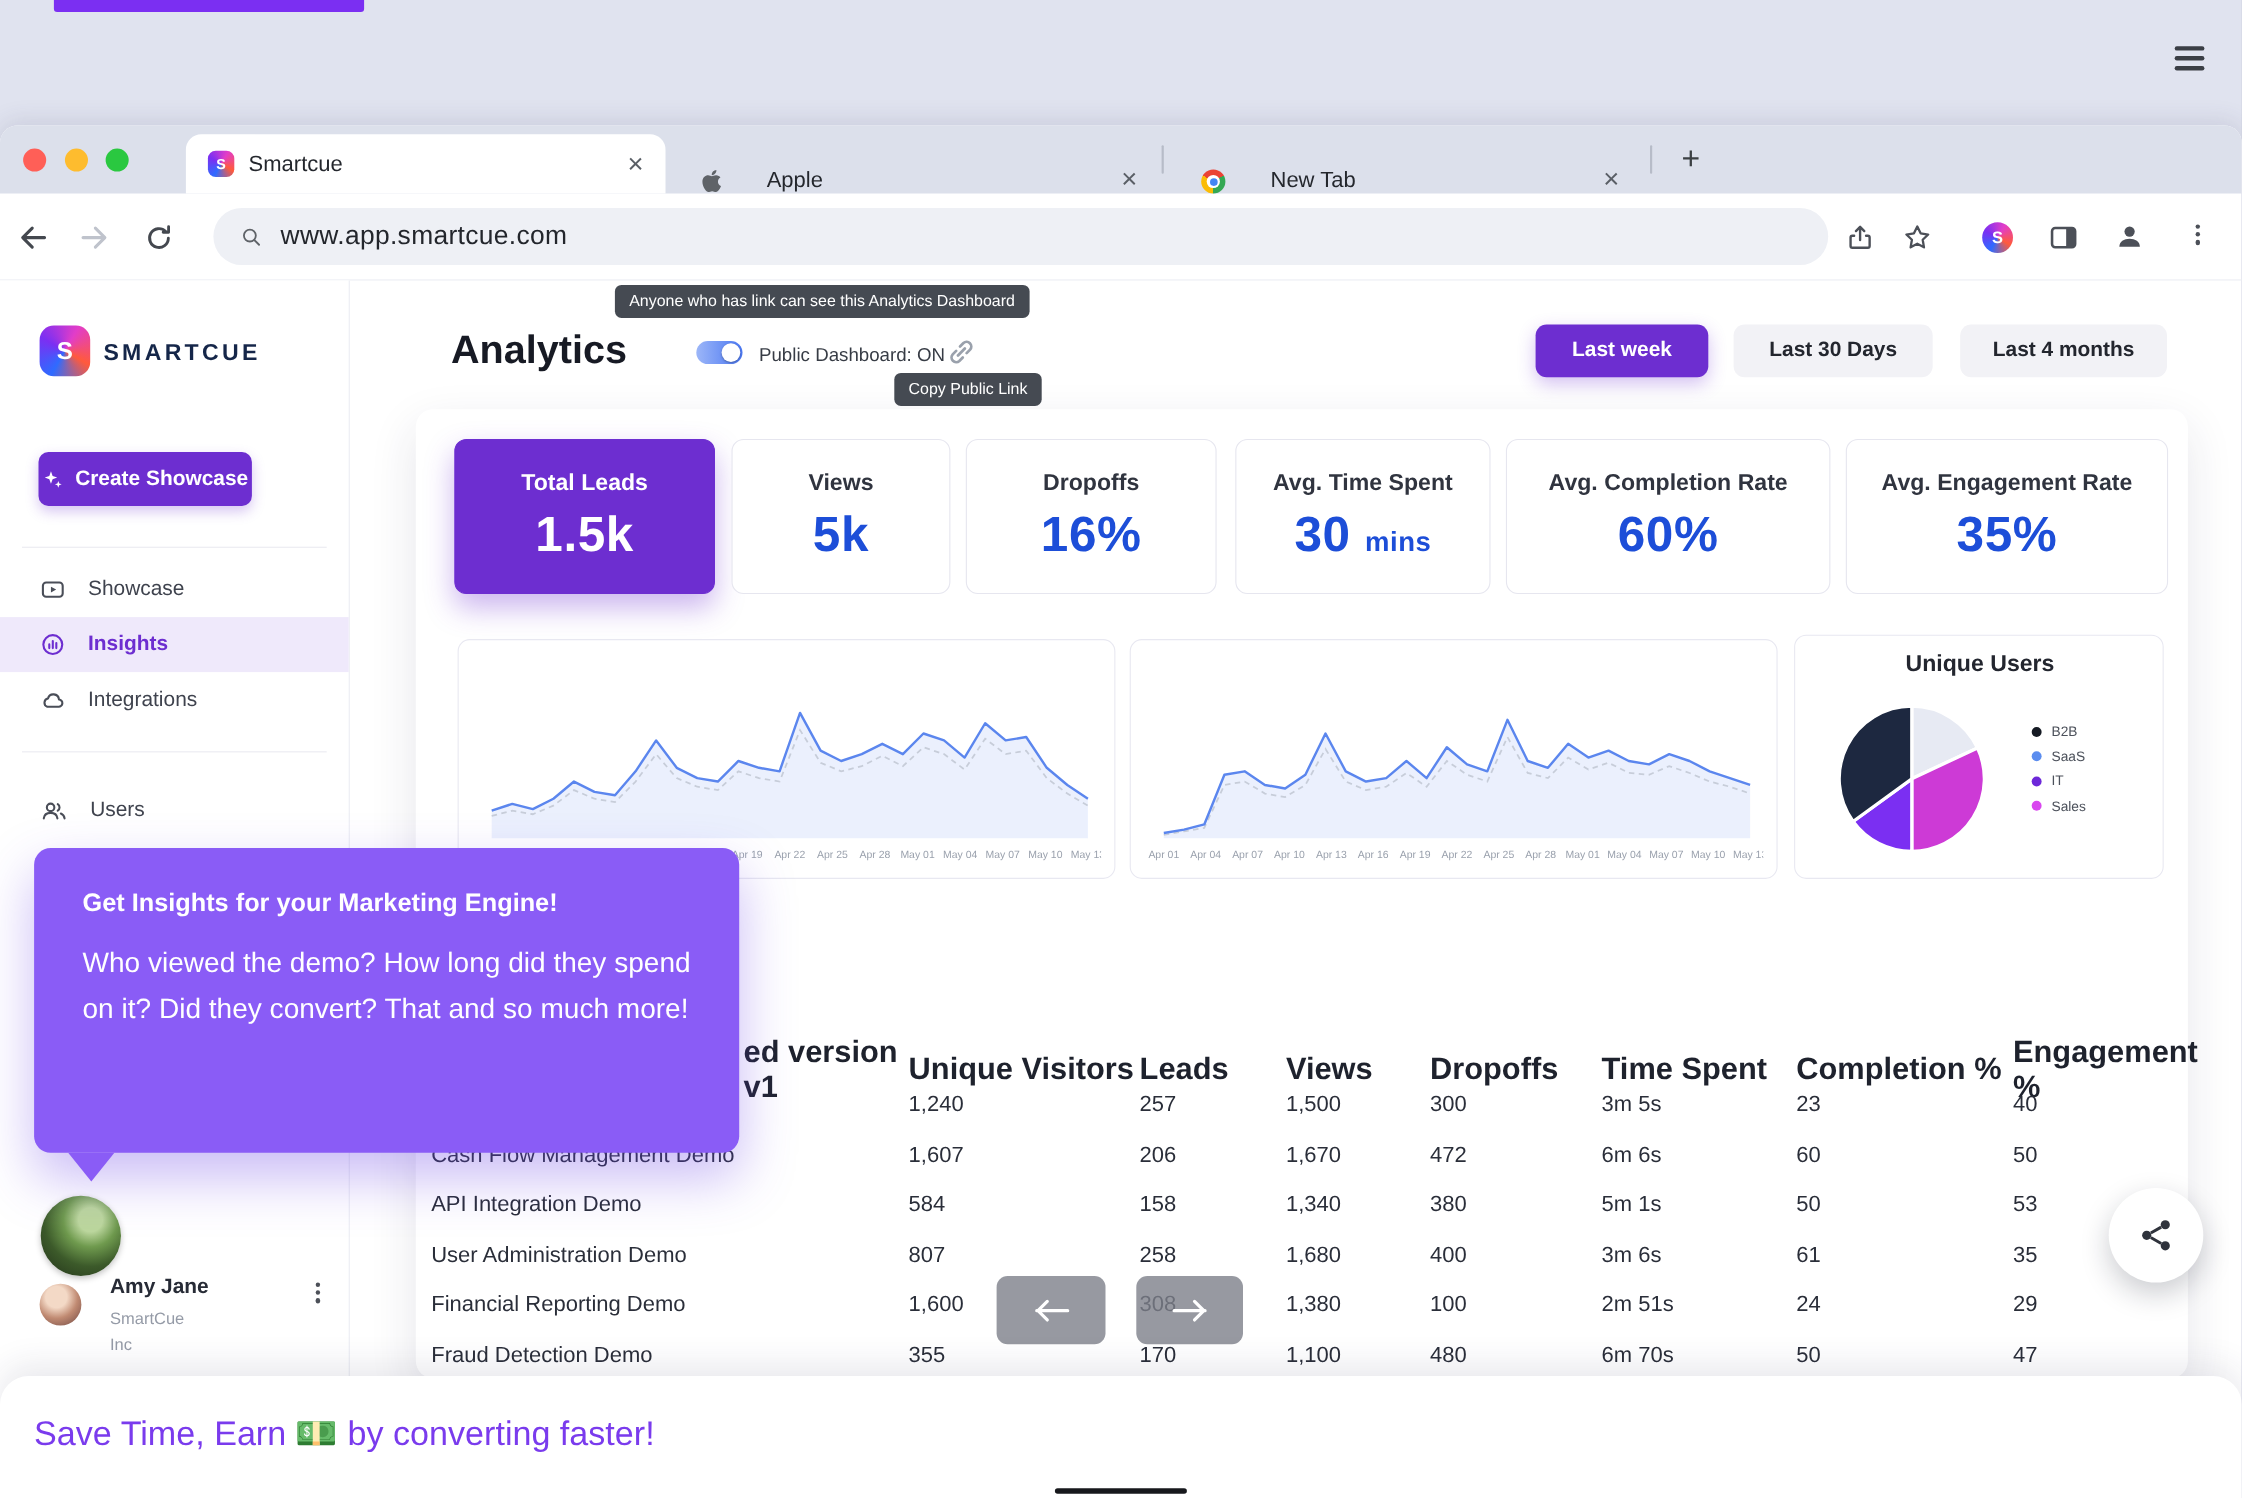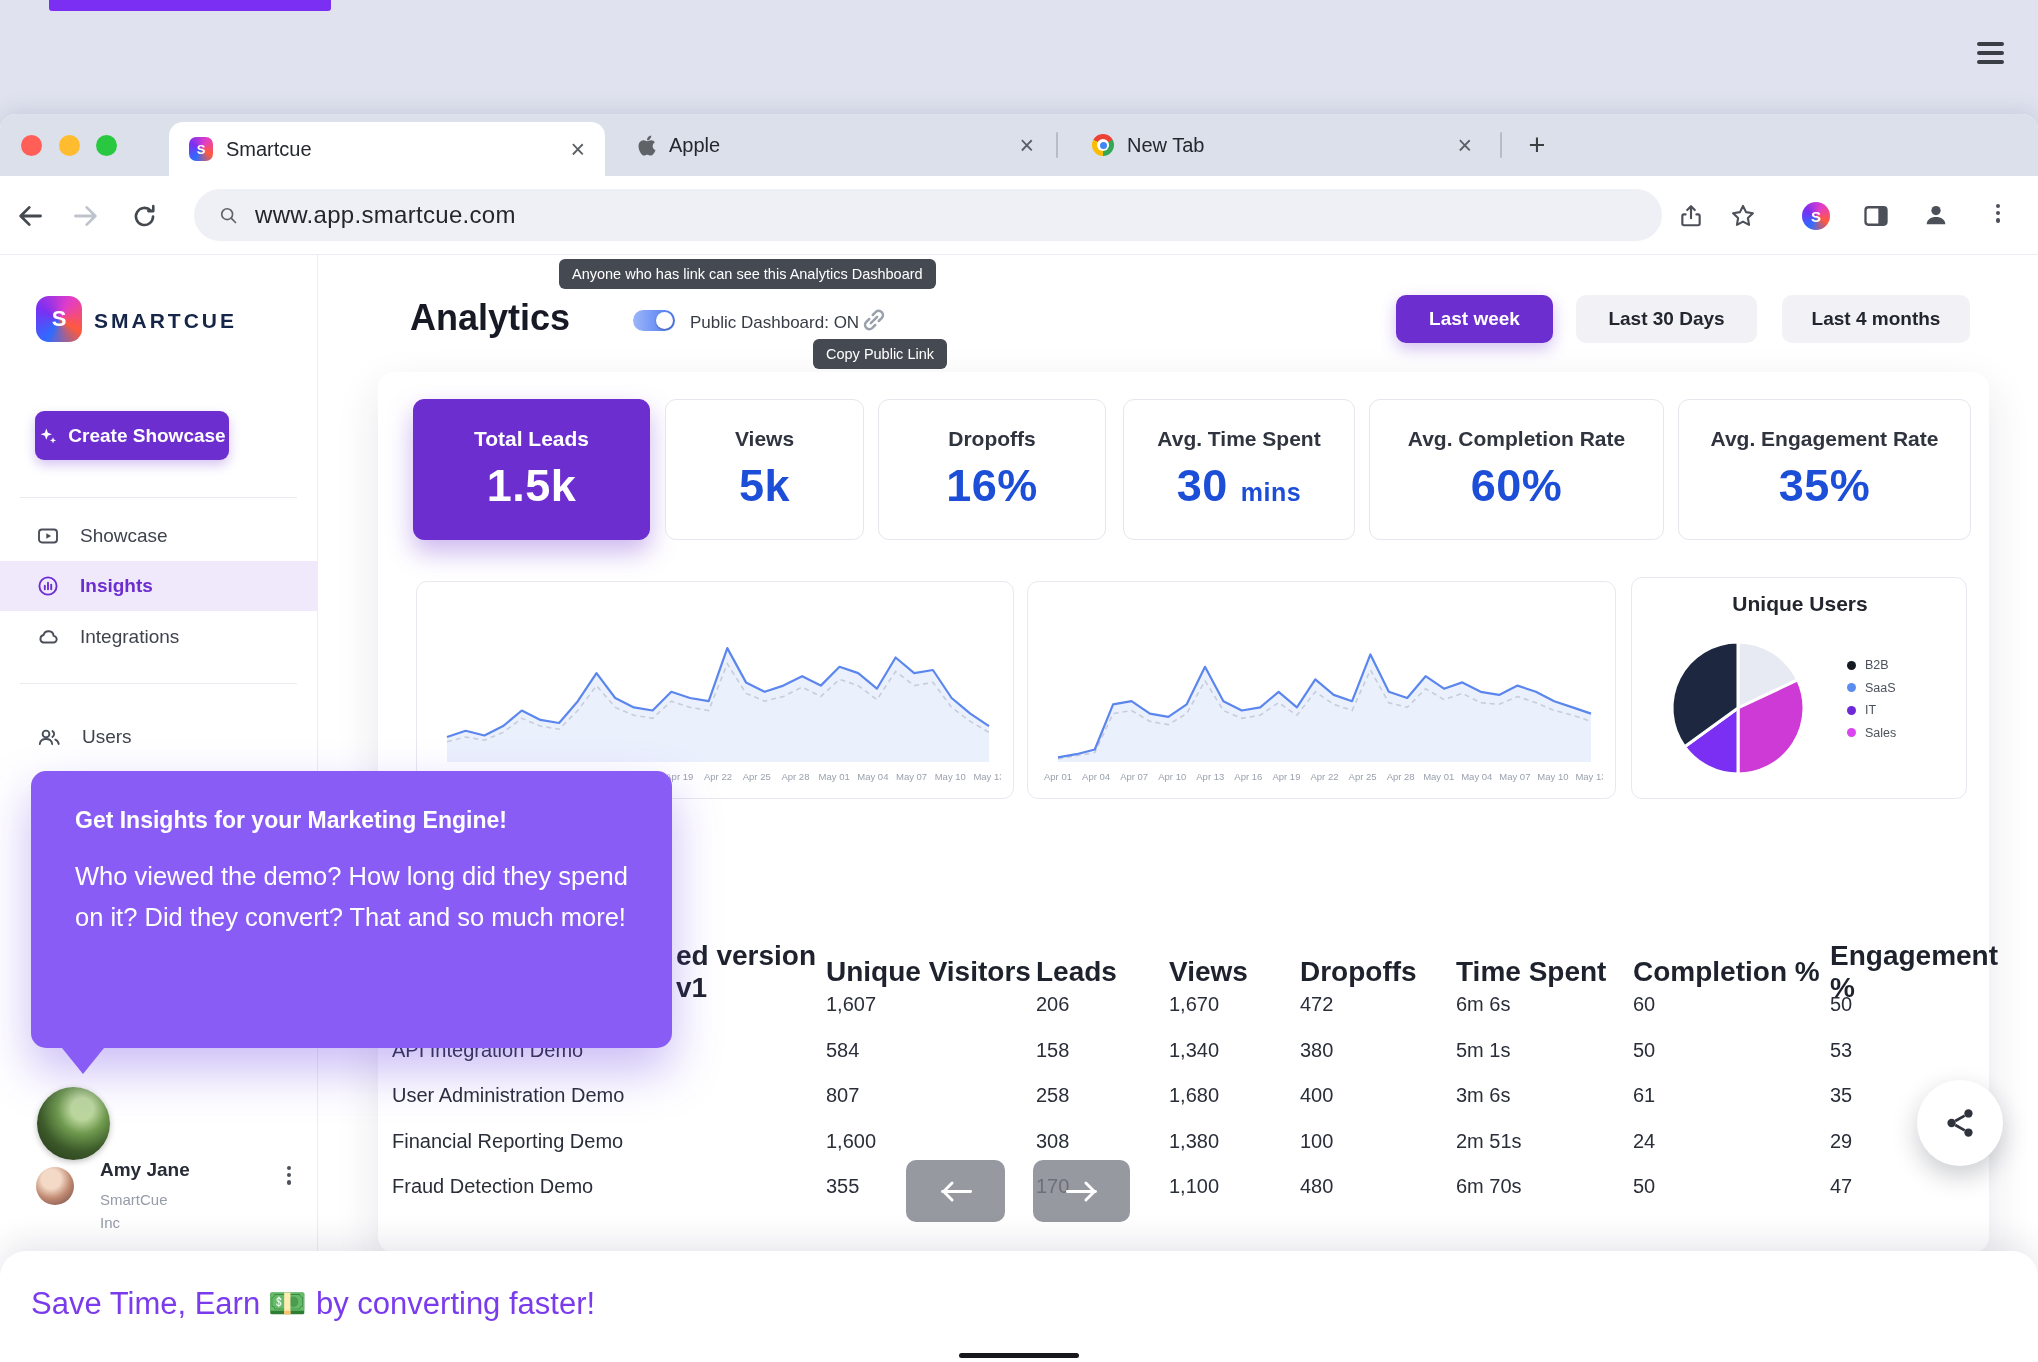"Apple" .tab-bg { align-items: center -> flex-end; gap: none -> 28px }
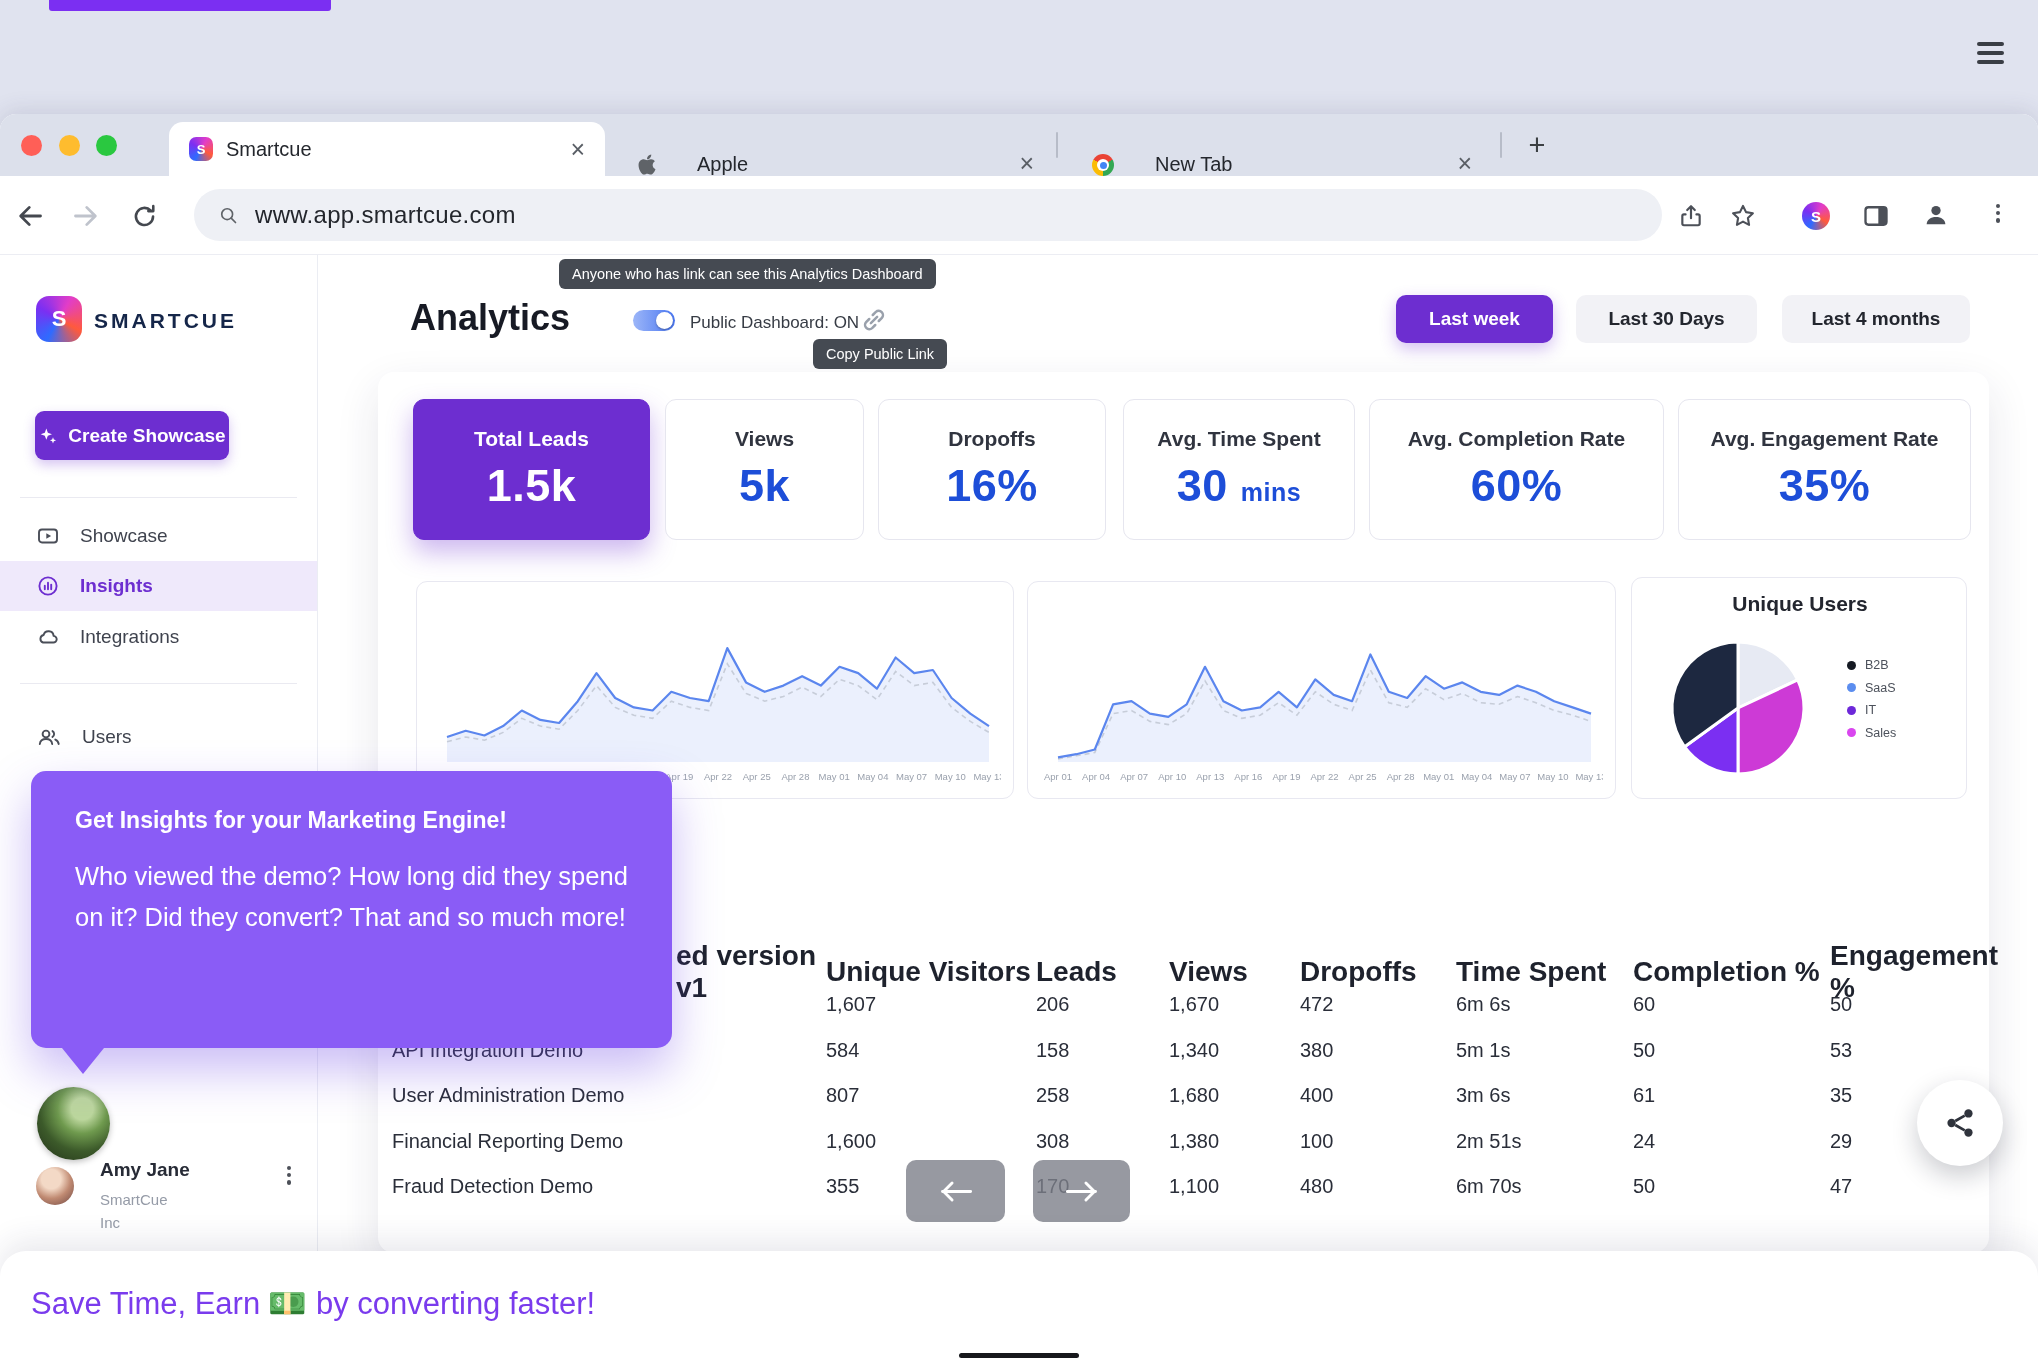"1,240" div.t-row { html: none -> <div> <div></div> <div>1,240</div> <div>257</div> <div>1,500</div> <div>300</div> <div>3m 5s</div> <div>23</div> <div>40</div> </div> }
